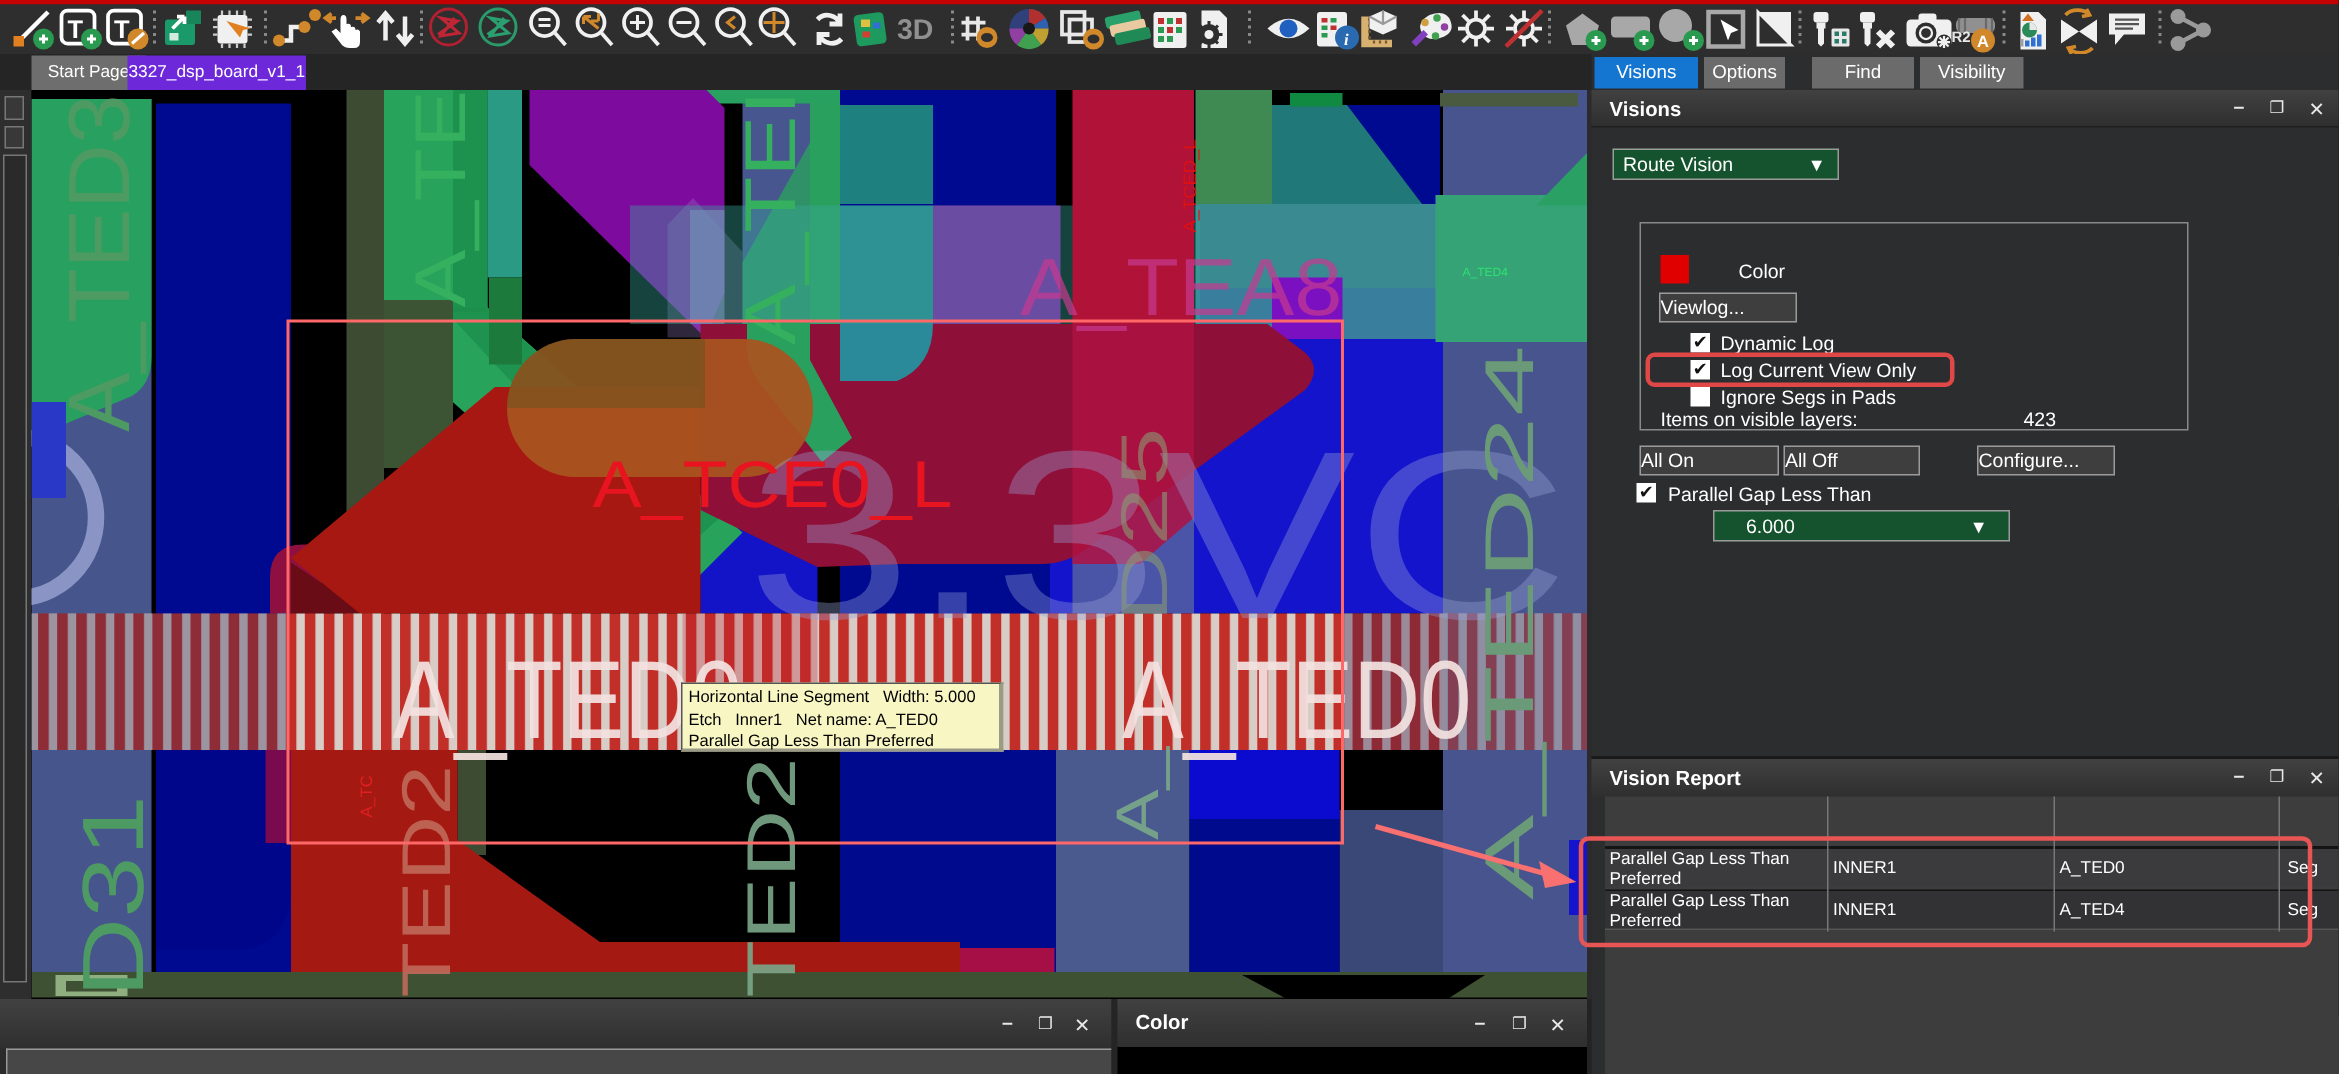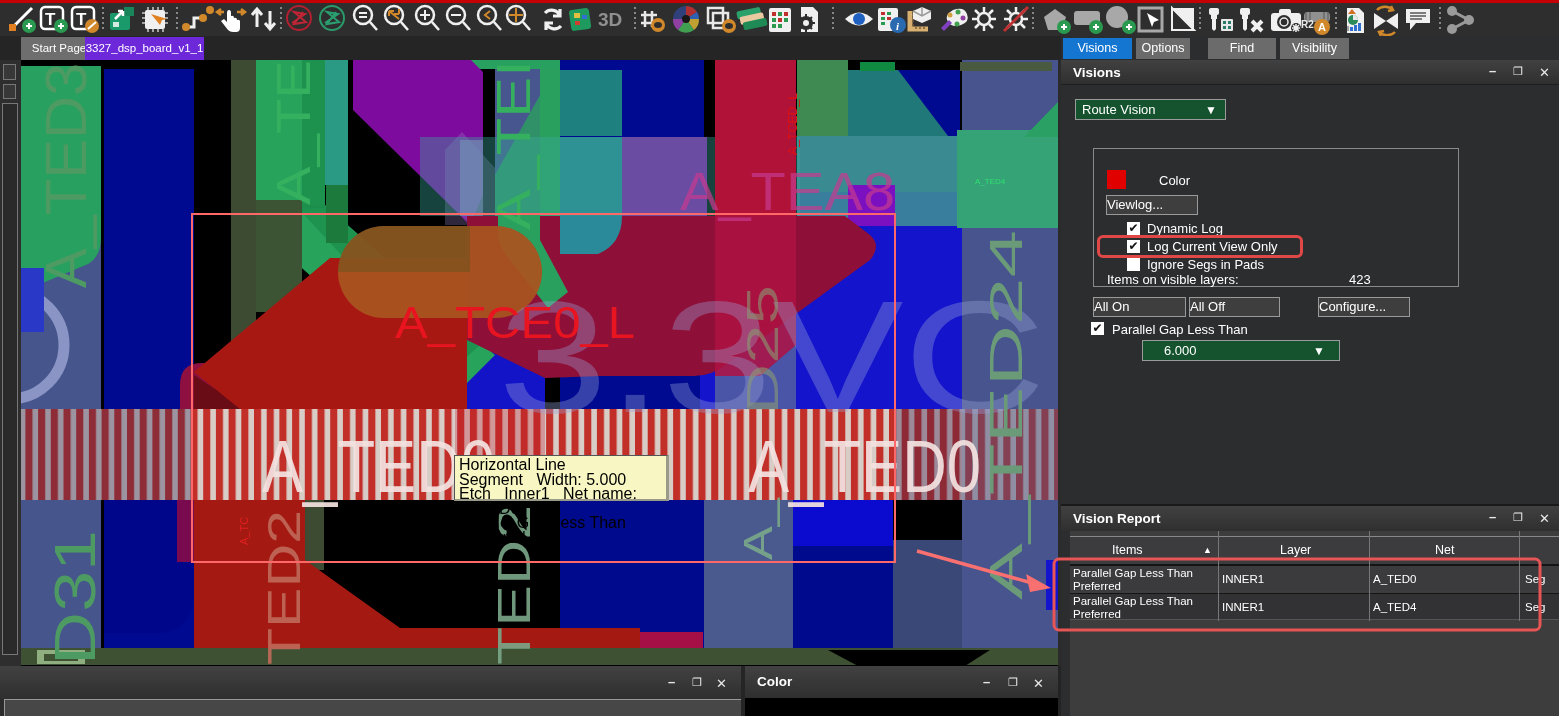"Horizontal Line Segment Width: 5.000" #tooltip { font-size: 16px -> 11px }
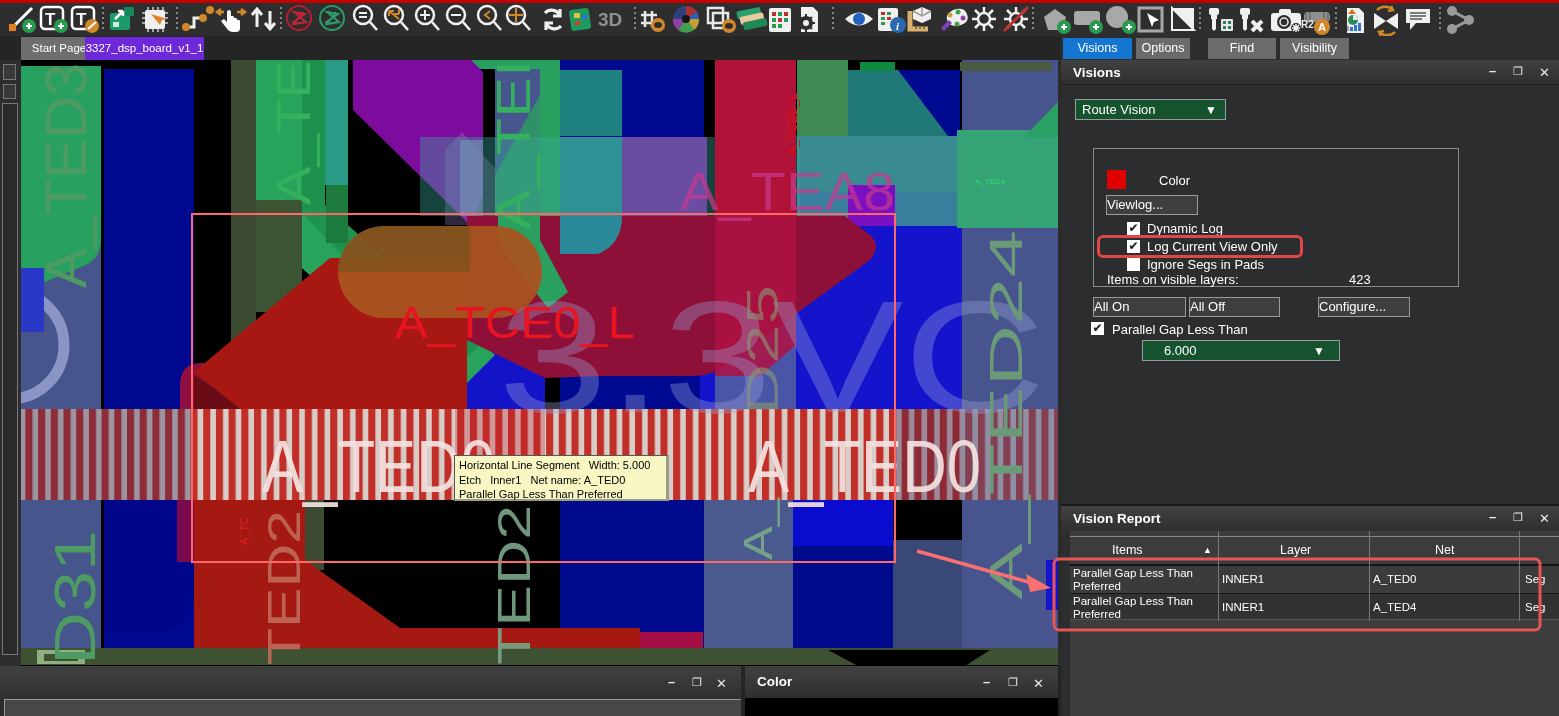"Items" div.abs { html: <div> <span>Items</span> <span>▲</span> <span>Layer</span> <span>Net</span> </div> -> none }
